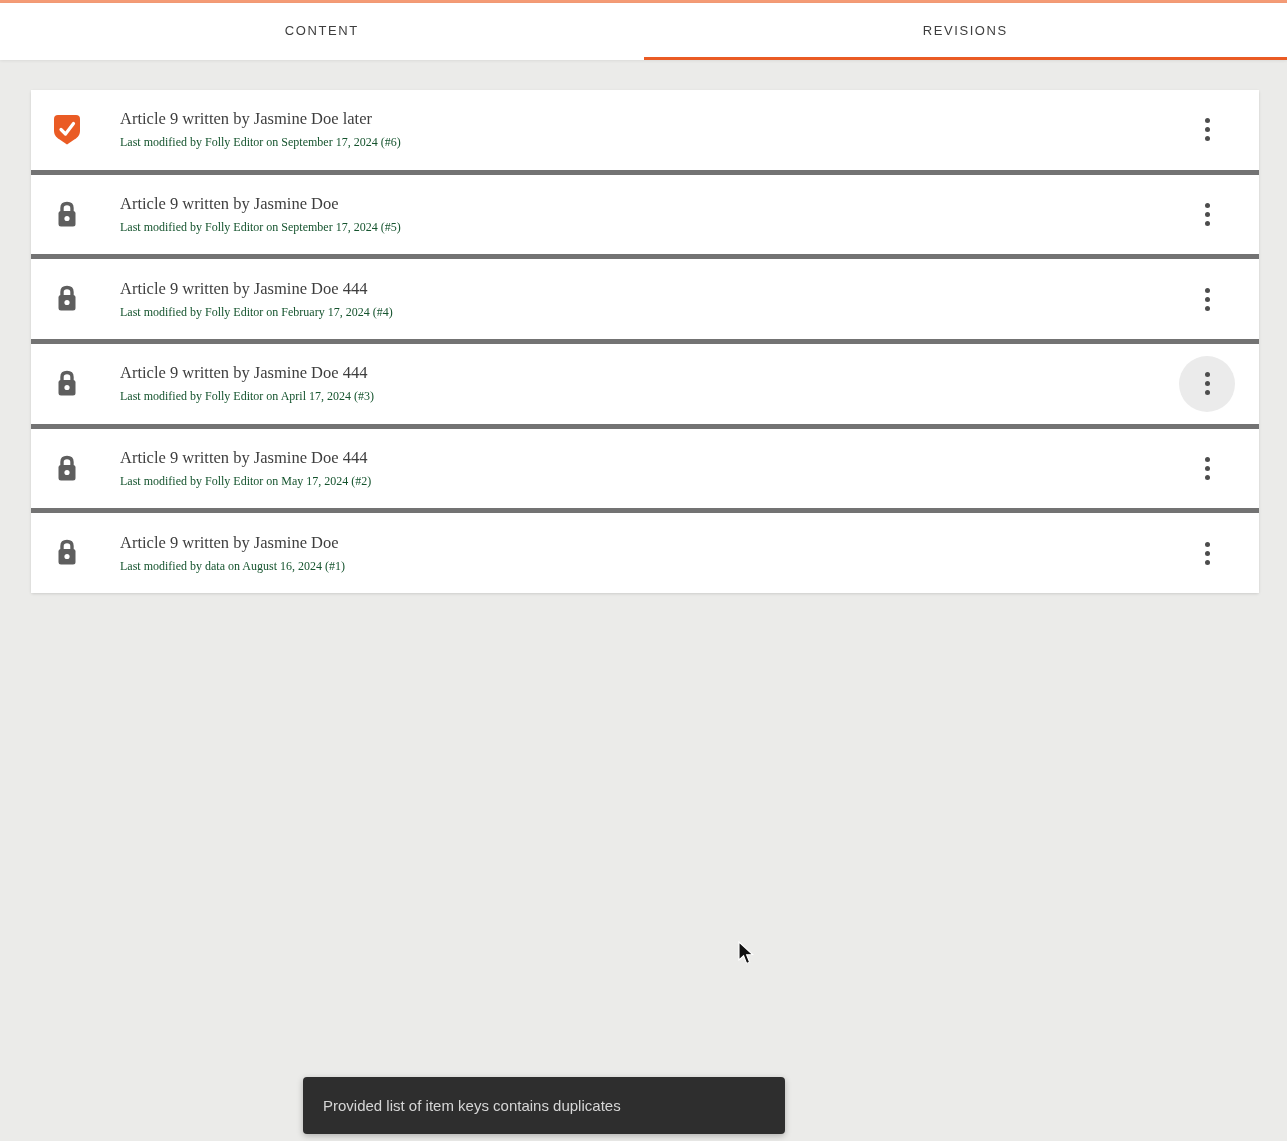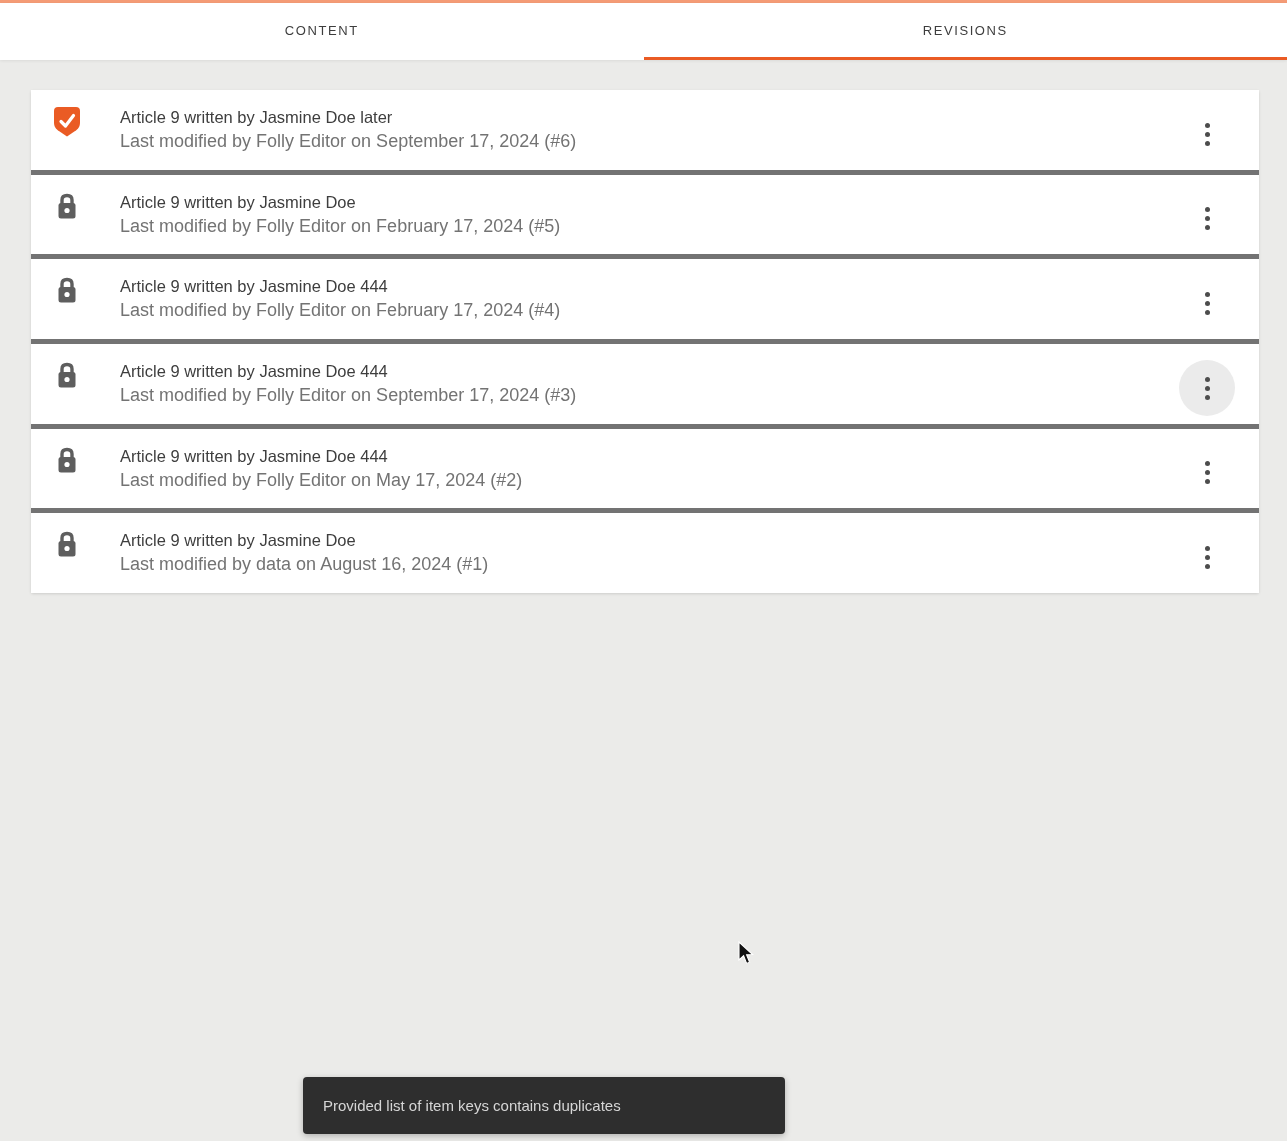"Article 9 written by Jasmine" .row { align-items: none -> center; font-family: none -> Liberation Serif, serif; padding: 16px 24px 0 22px -> 0 24px 0 22px }
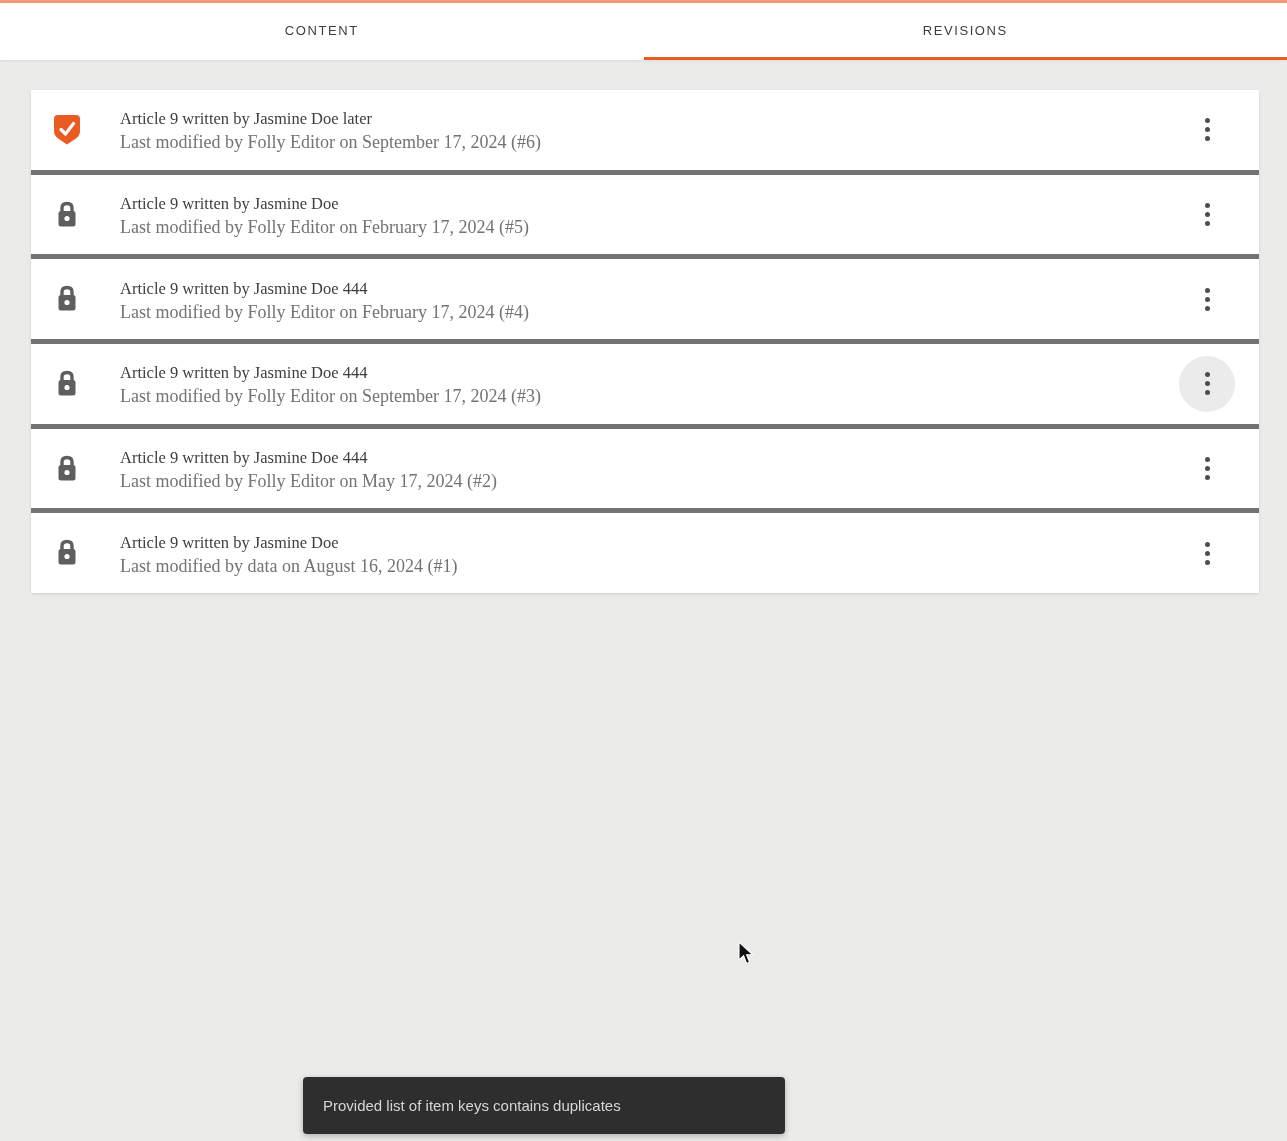"Last modified by Folly Editor" .subtitle { color: #737373 -> #14532d; font-size: 18px -> 12px }
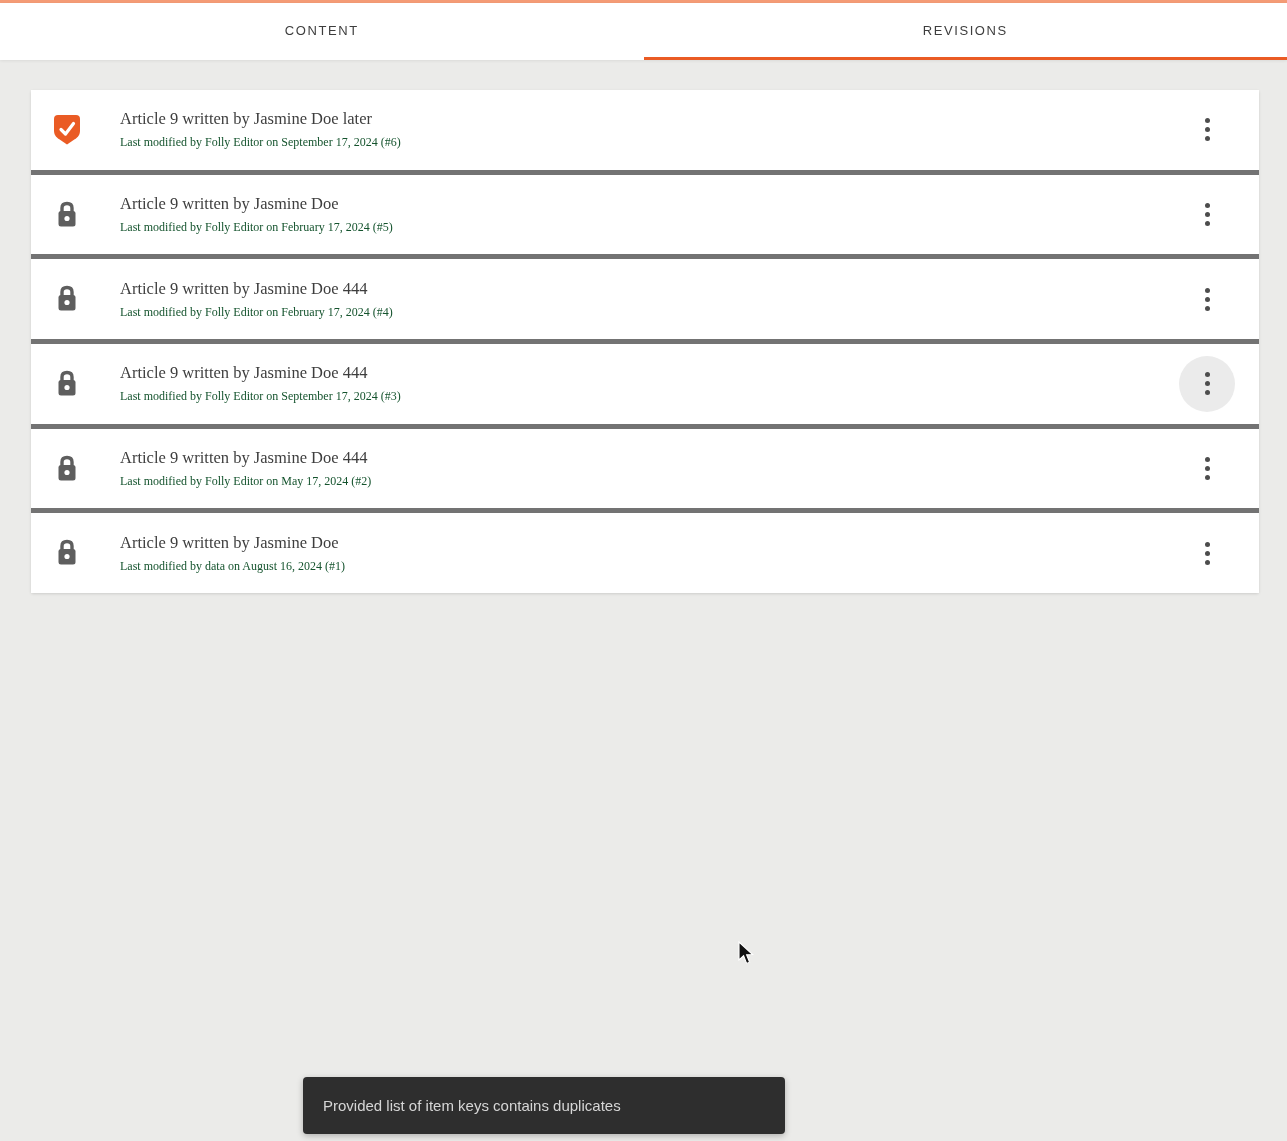"Last modified by Folly Editor on February 17, 2024 (#5)" div.subtitle { text: February -> September }
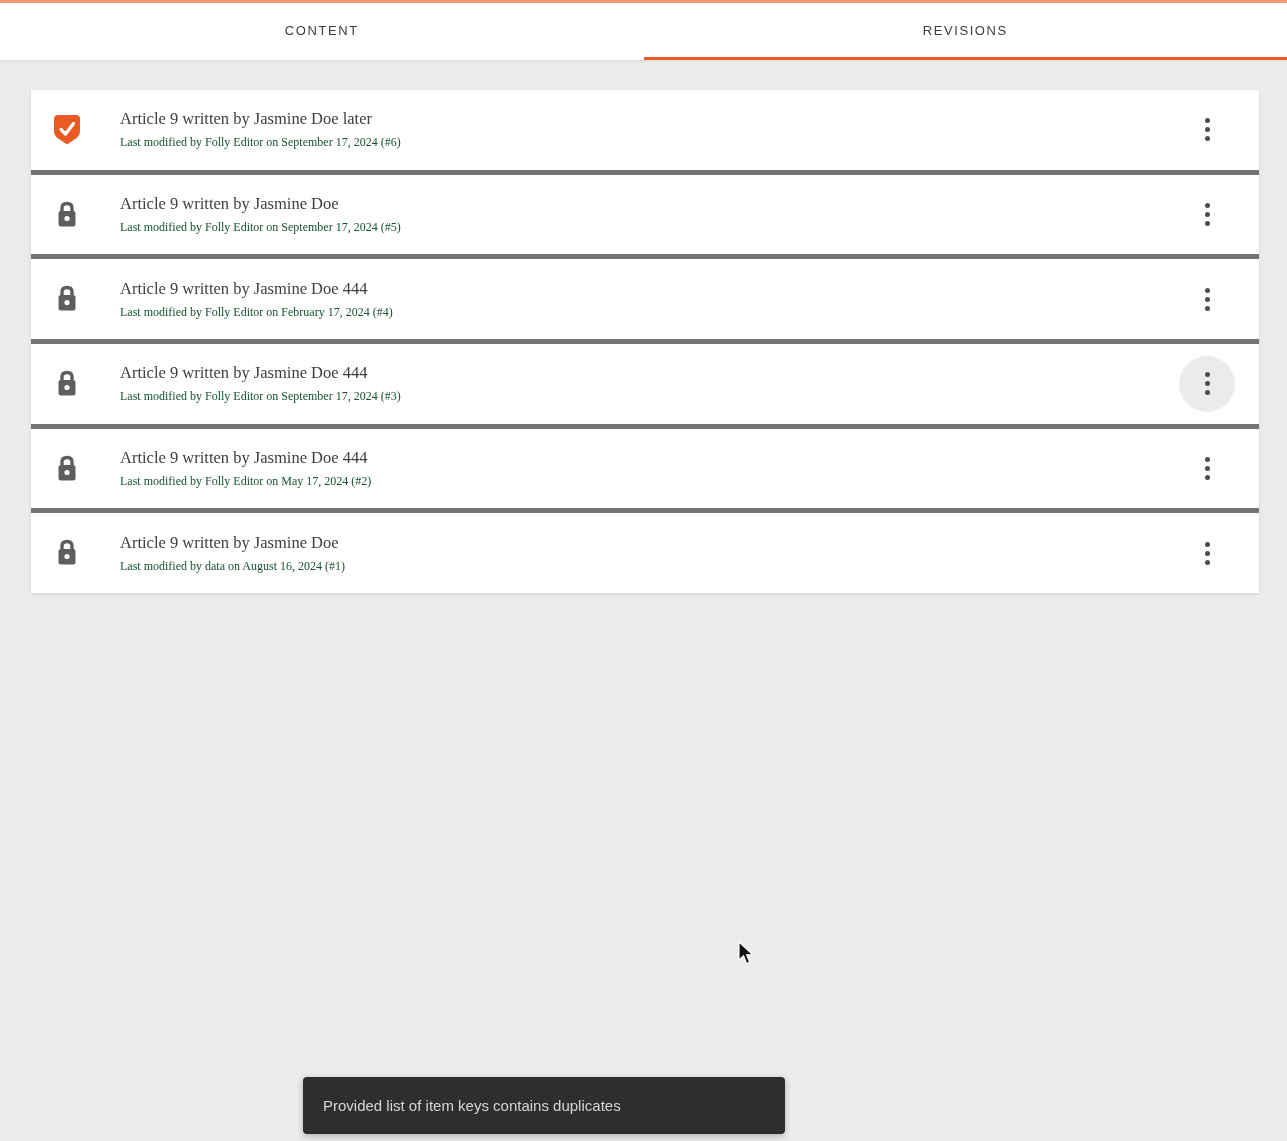"Last modified by Folly Editor on September 17, 2024 (#3)" div.subtitle { text: September -> April }
